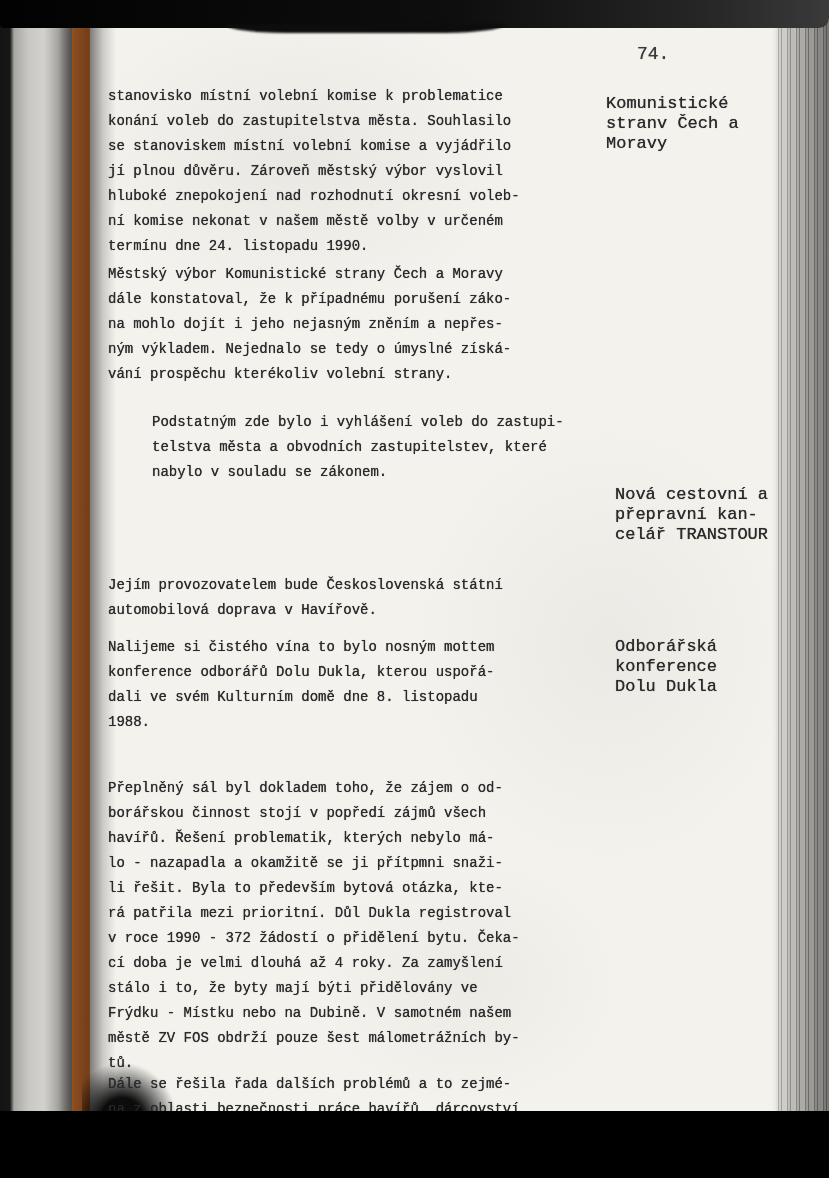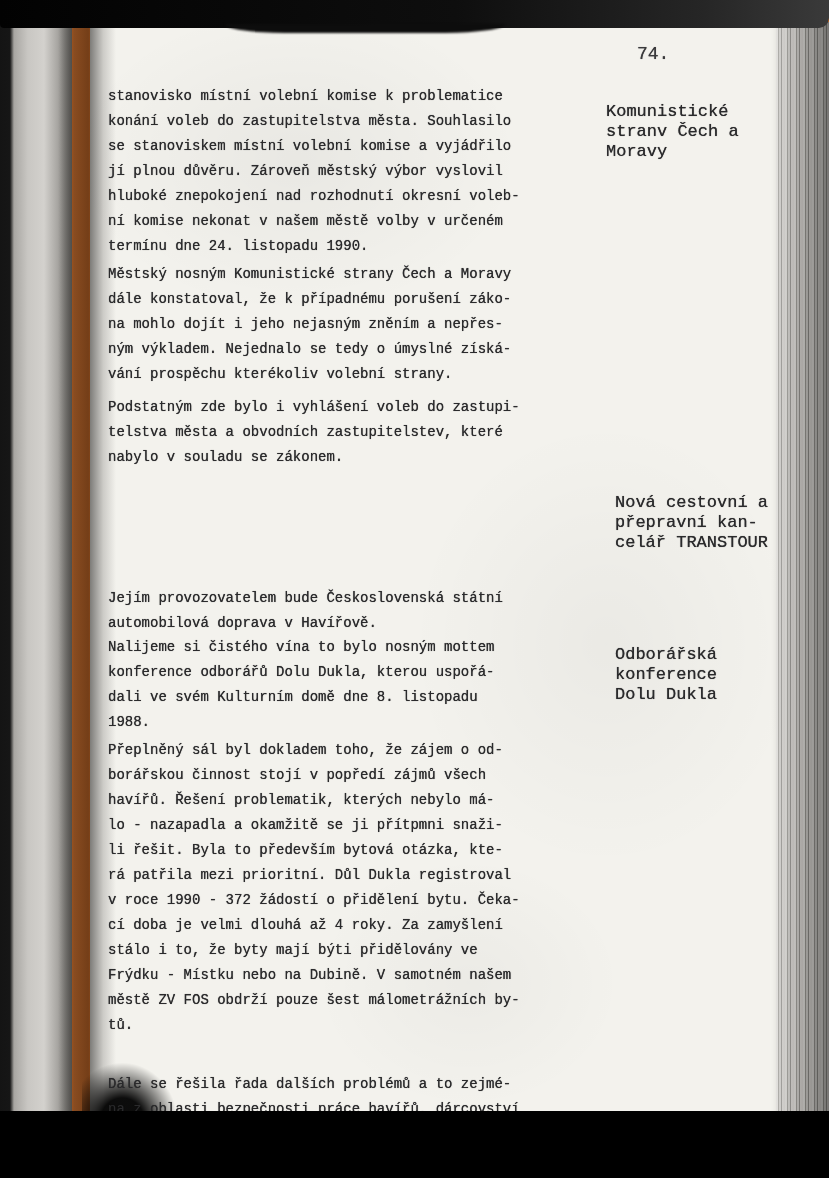"Komunistické" .note { margin-top: 8px -> none }
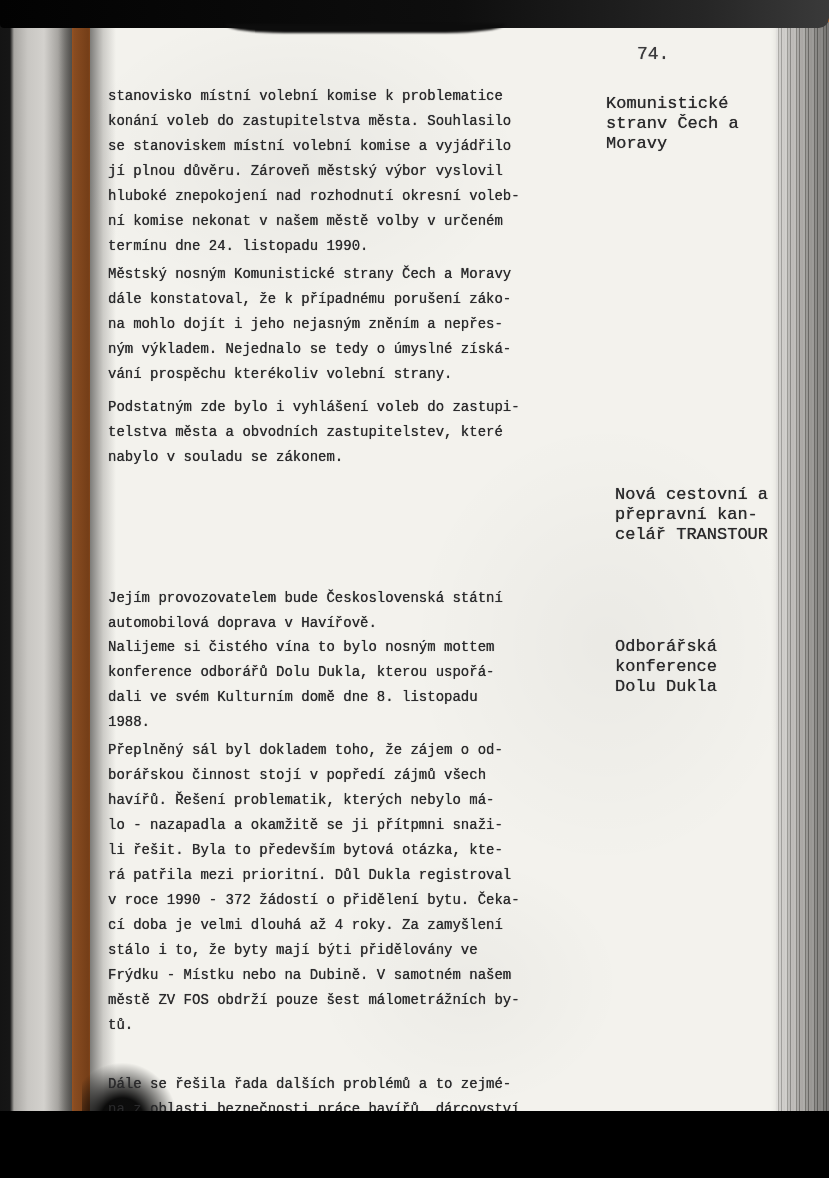"Městský nosným Komunistické strany Čech" div.para { text: nosným -> výbor }
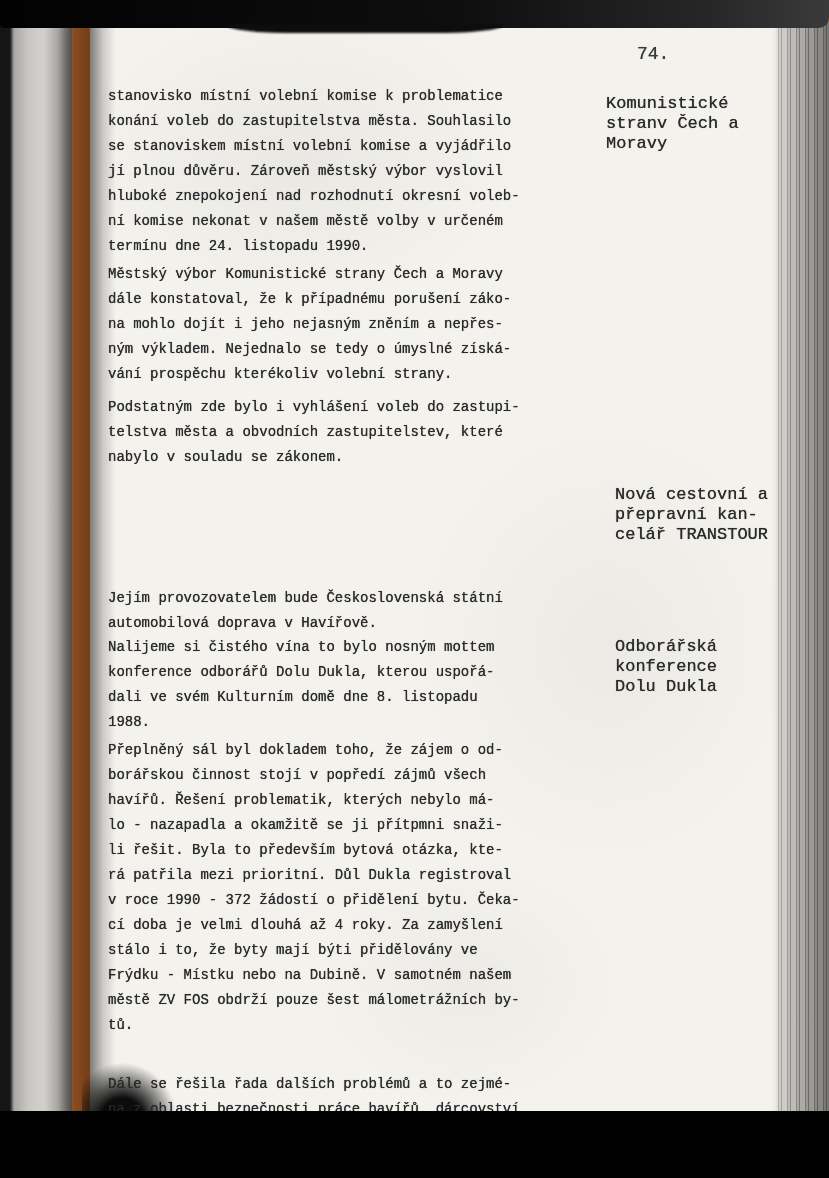"Podstatným zde bylo i vyhlášení" div.para { margin-left: none -> 44px; top: 395px -> 410px }
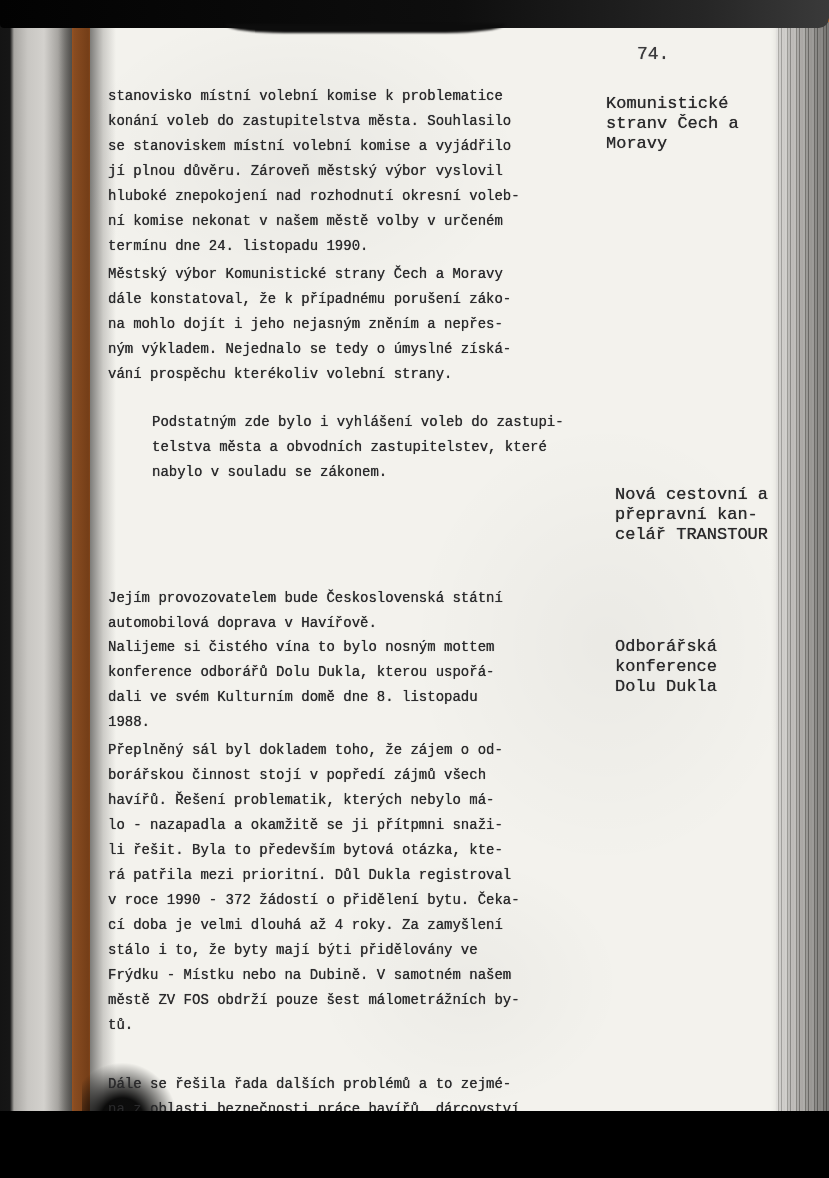"Jejím provozovatelem bude Československá" div.para { top: 586px -> 573px }
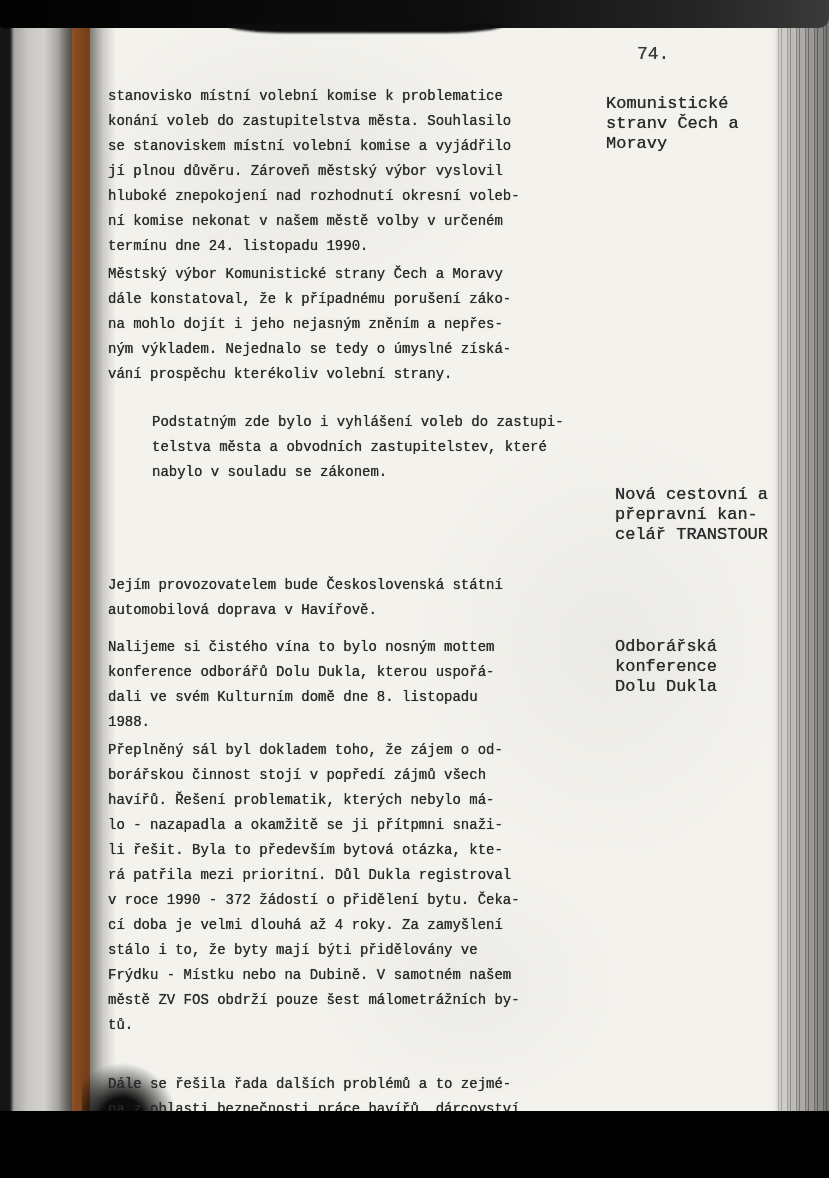"Přeplněný sál byl dokladem toho," div.para { top: 738px -> 776px }
